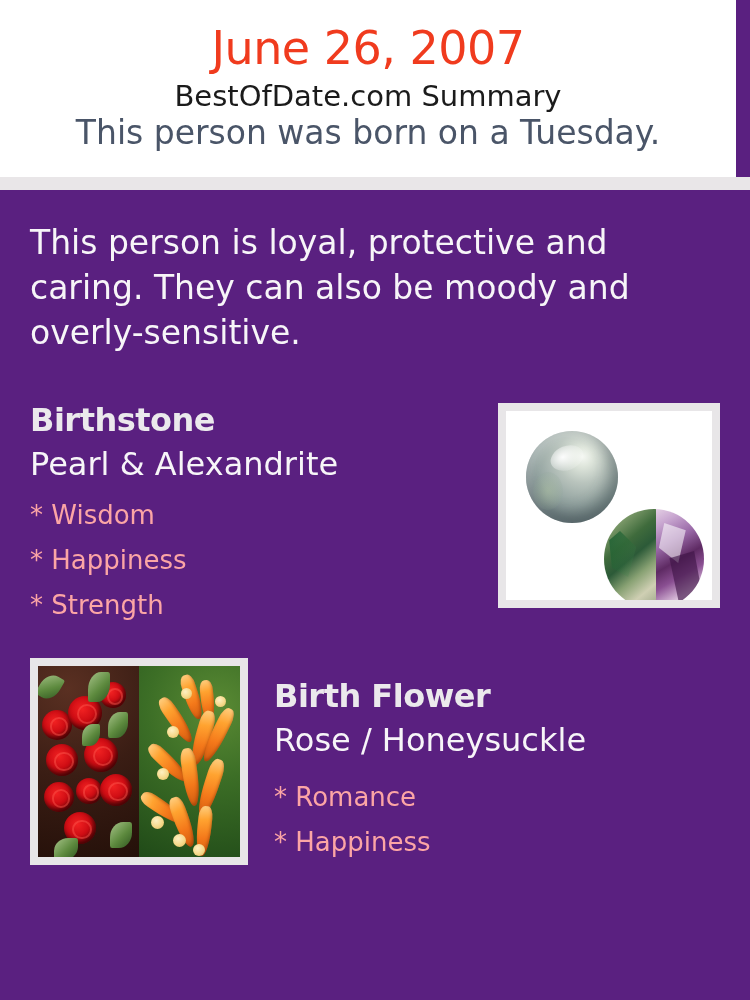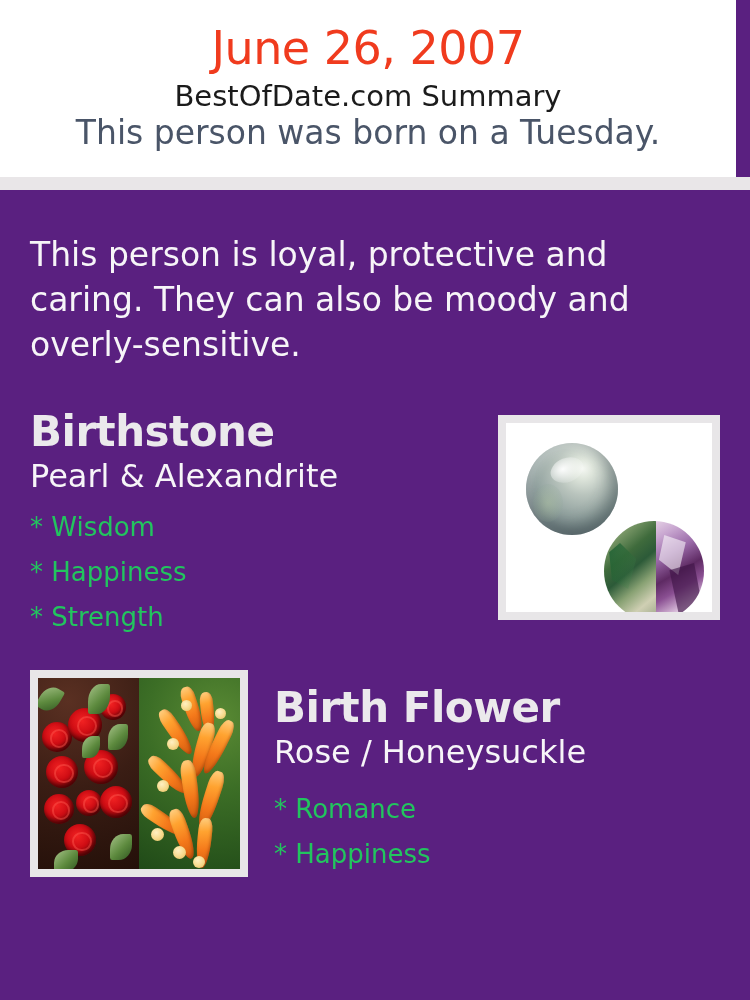"This person is loyal, protective" .sign-desc { margin-top: 20px -> 8px }
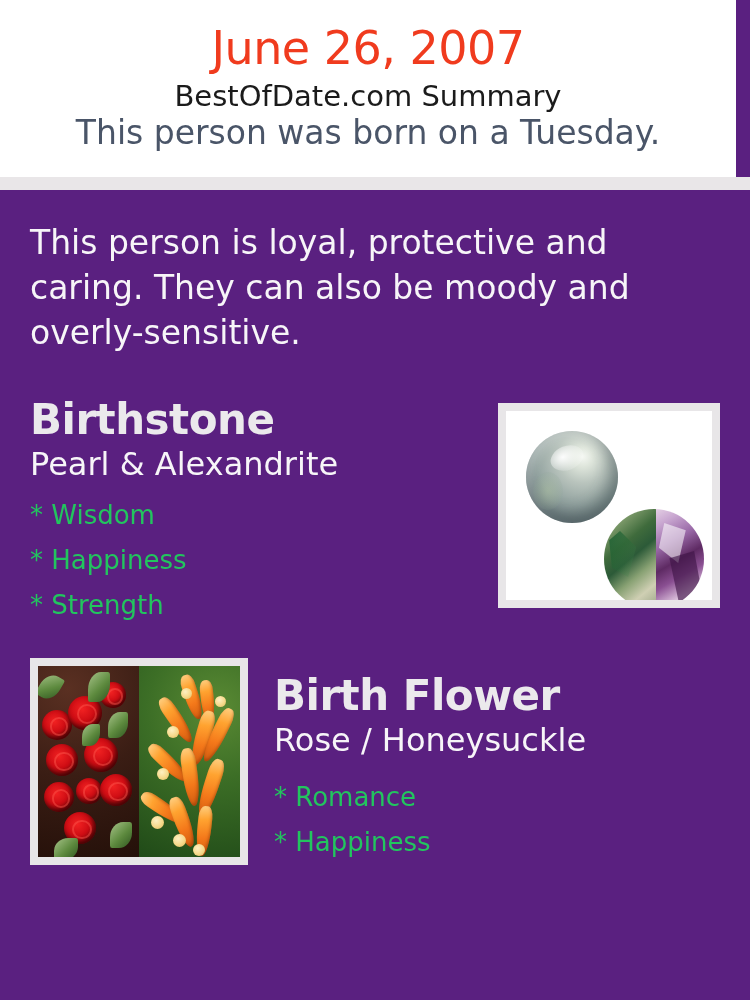"Birthstone" .section-heading { font-size: 42px -> 32px }
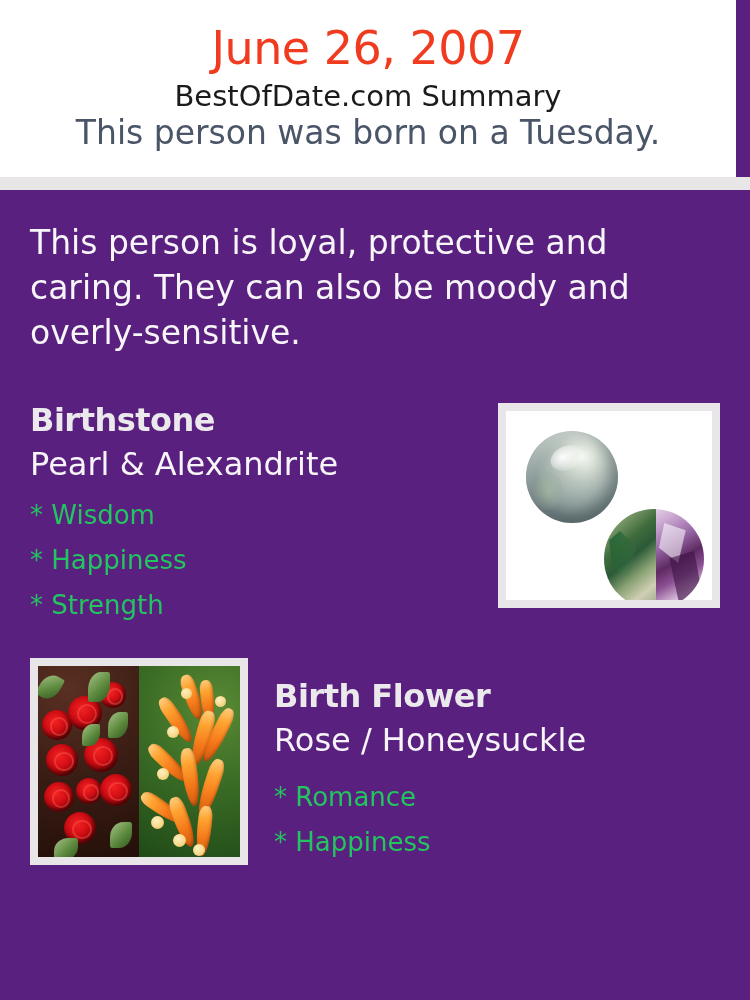"* Wisdom" .trait-item { color: #22c55e -> #fca5a5 }
